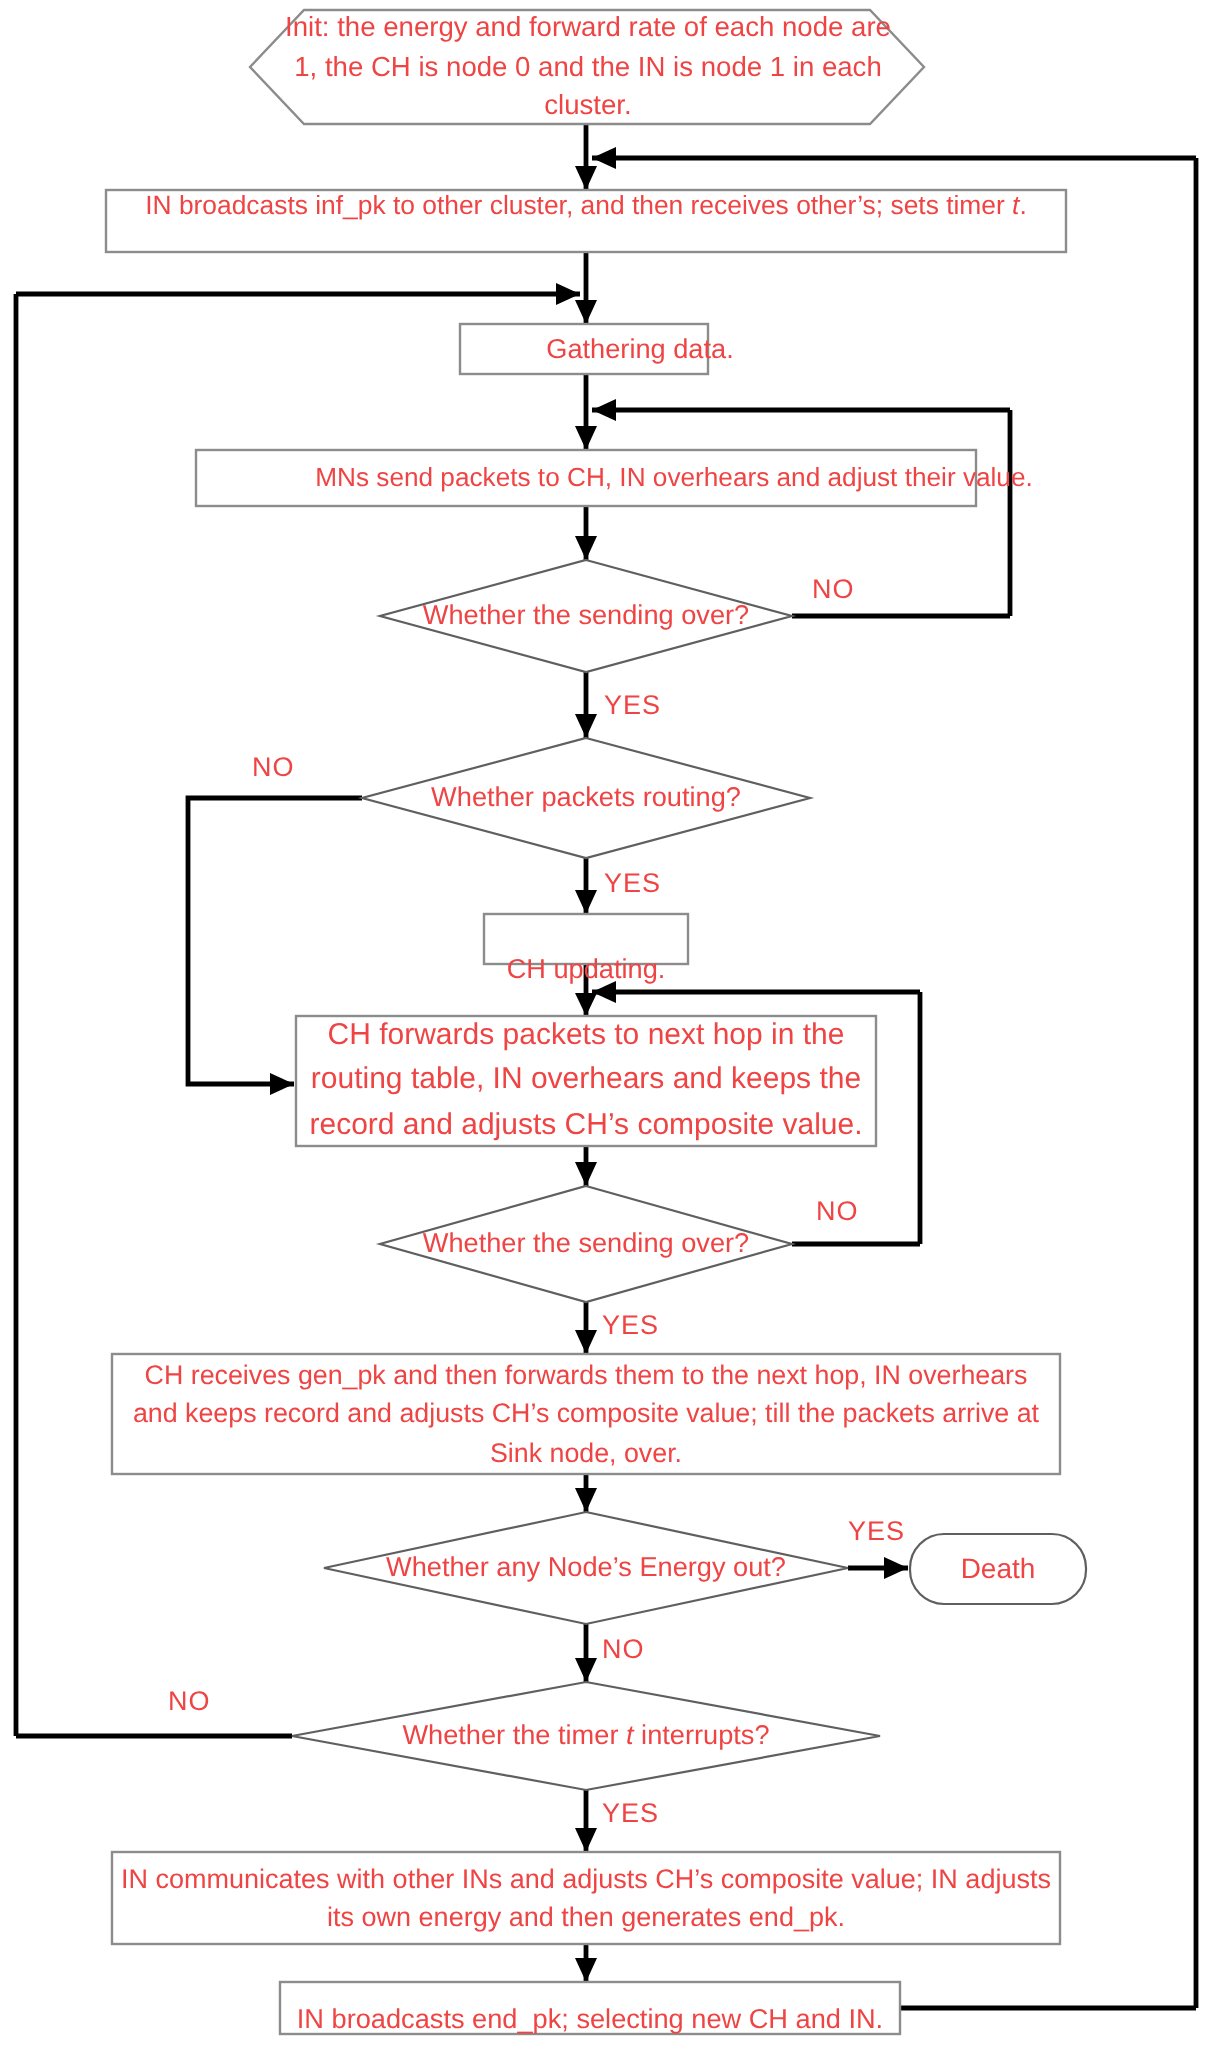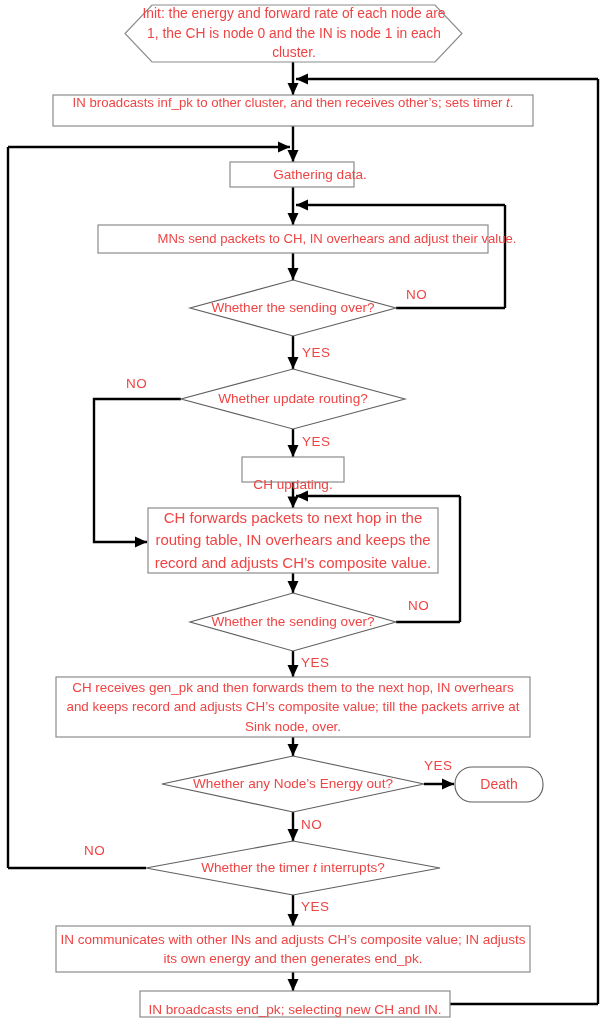"Whether update routing?" span.txt { text: update -> packets }
